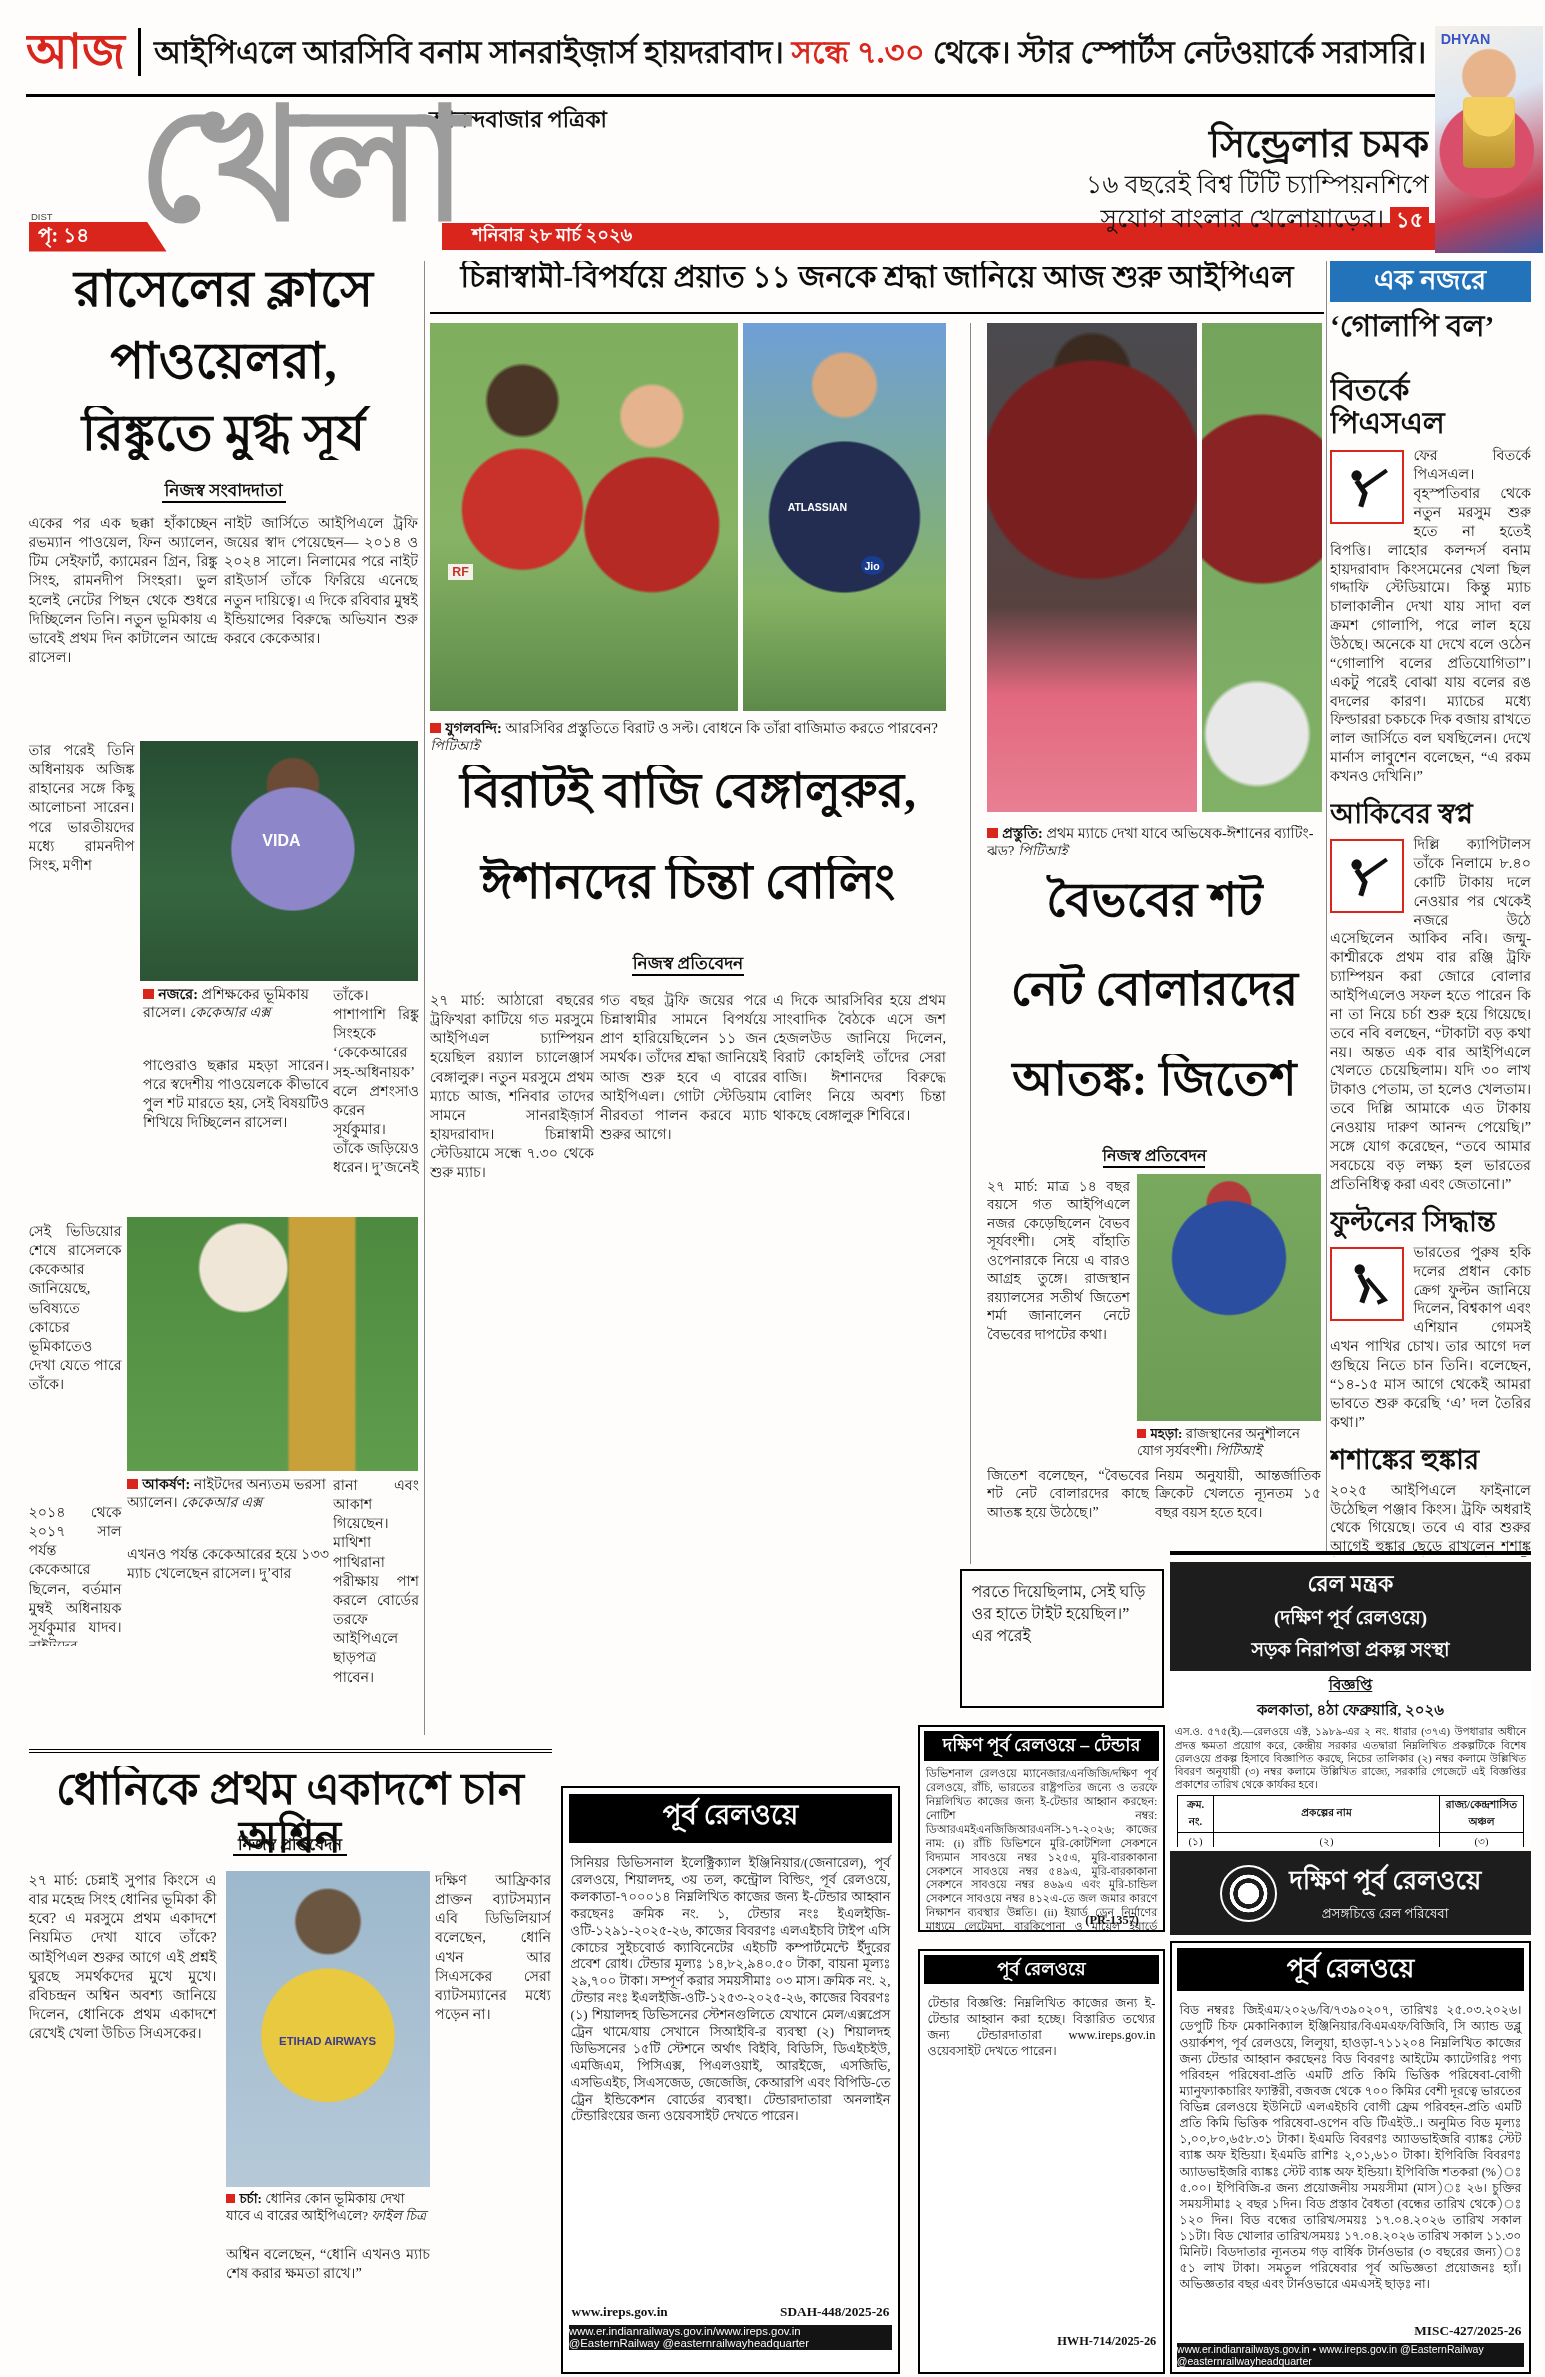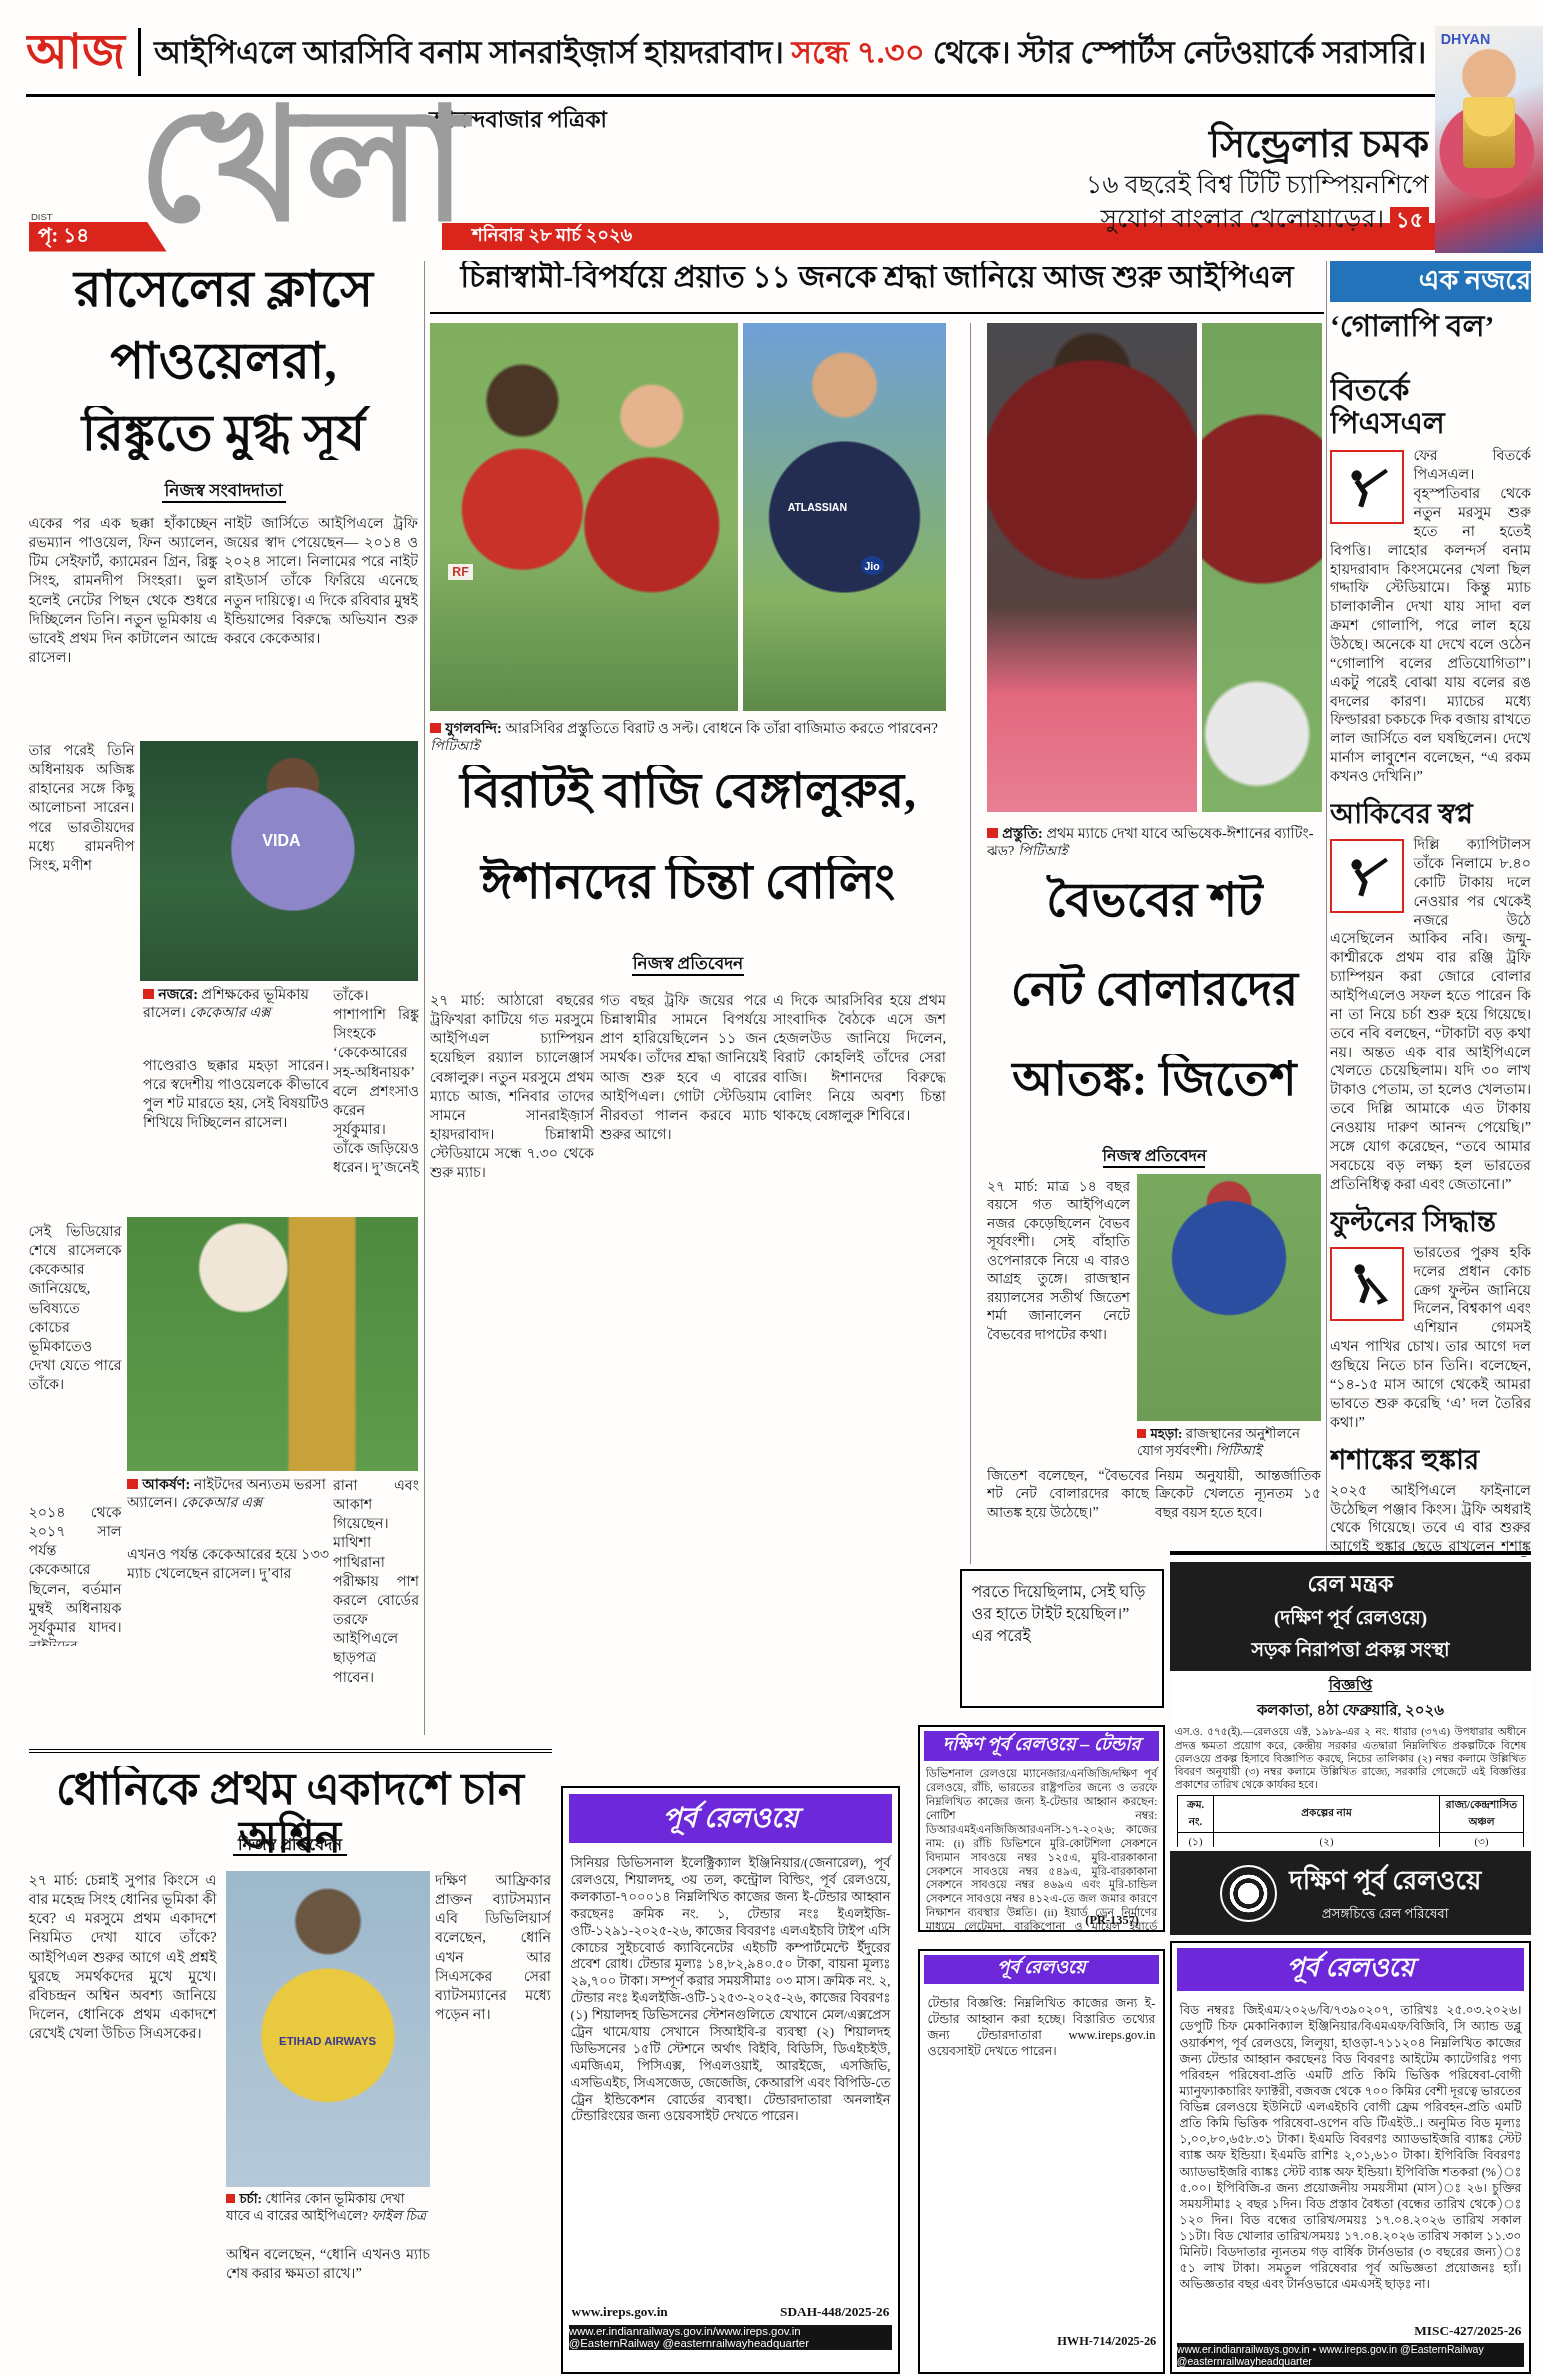"এক নজরে" div { justify-content: flex-end -> flex-start; padding-left: none -> 44px }
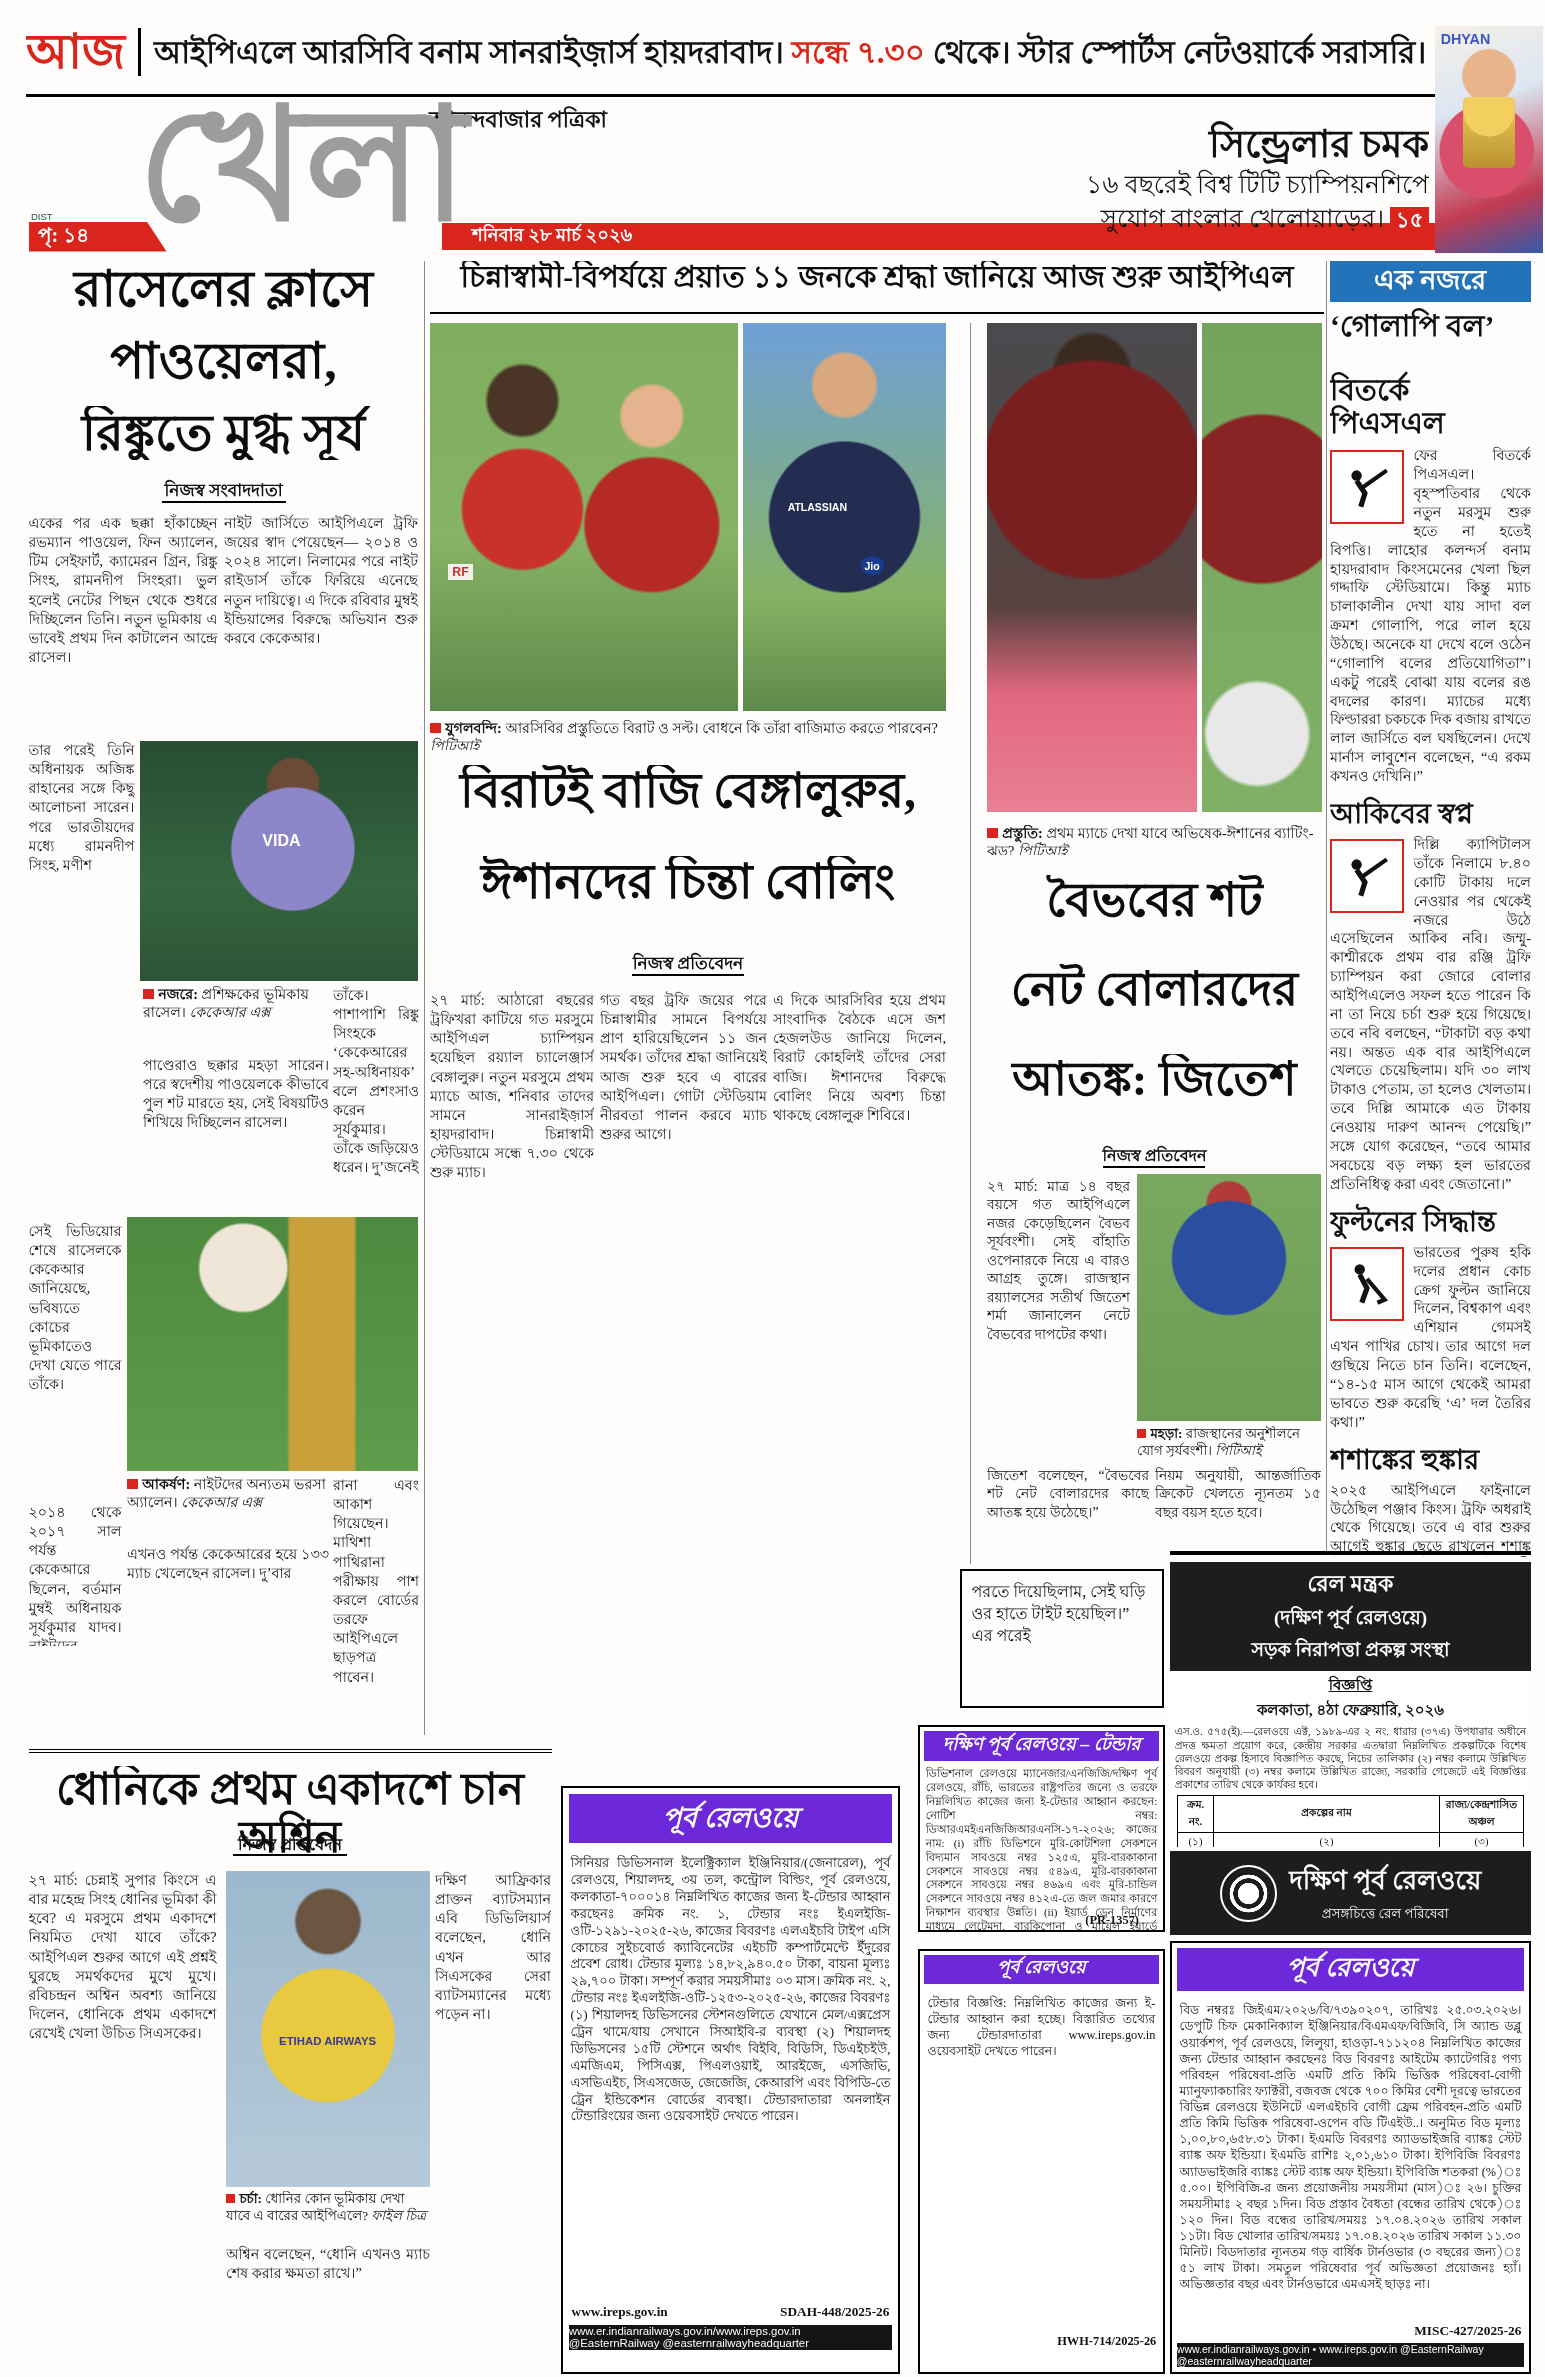"দক্ষিণ পূর্ব রেলওয়ে – টেন্ডার" .ad-head { align-items: flex-end -> flex-start; background: #6d28d9 -> #000000; font-style: italic -> none }
